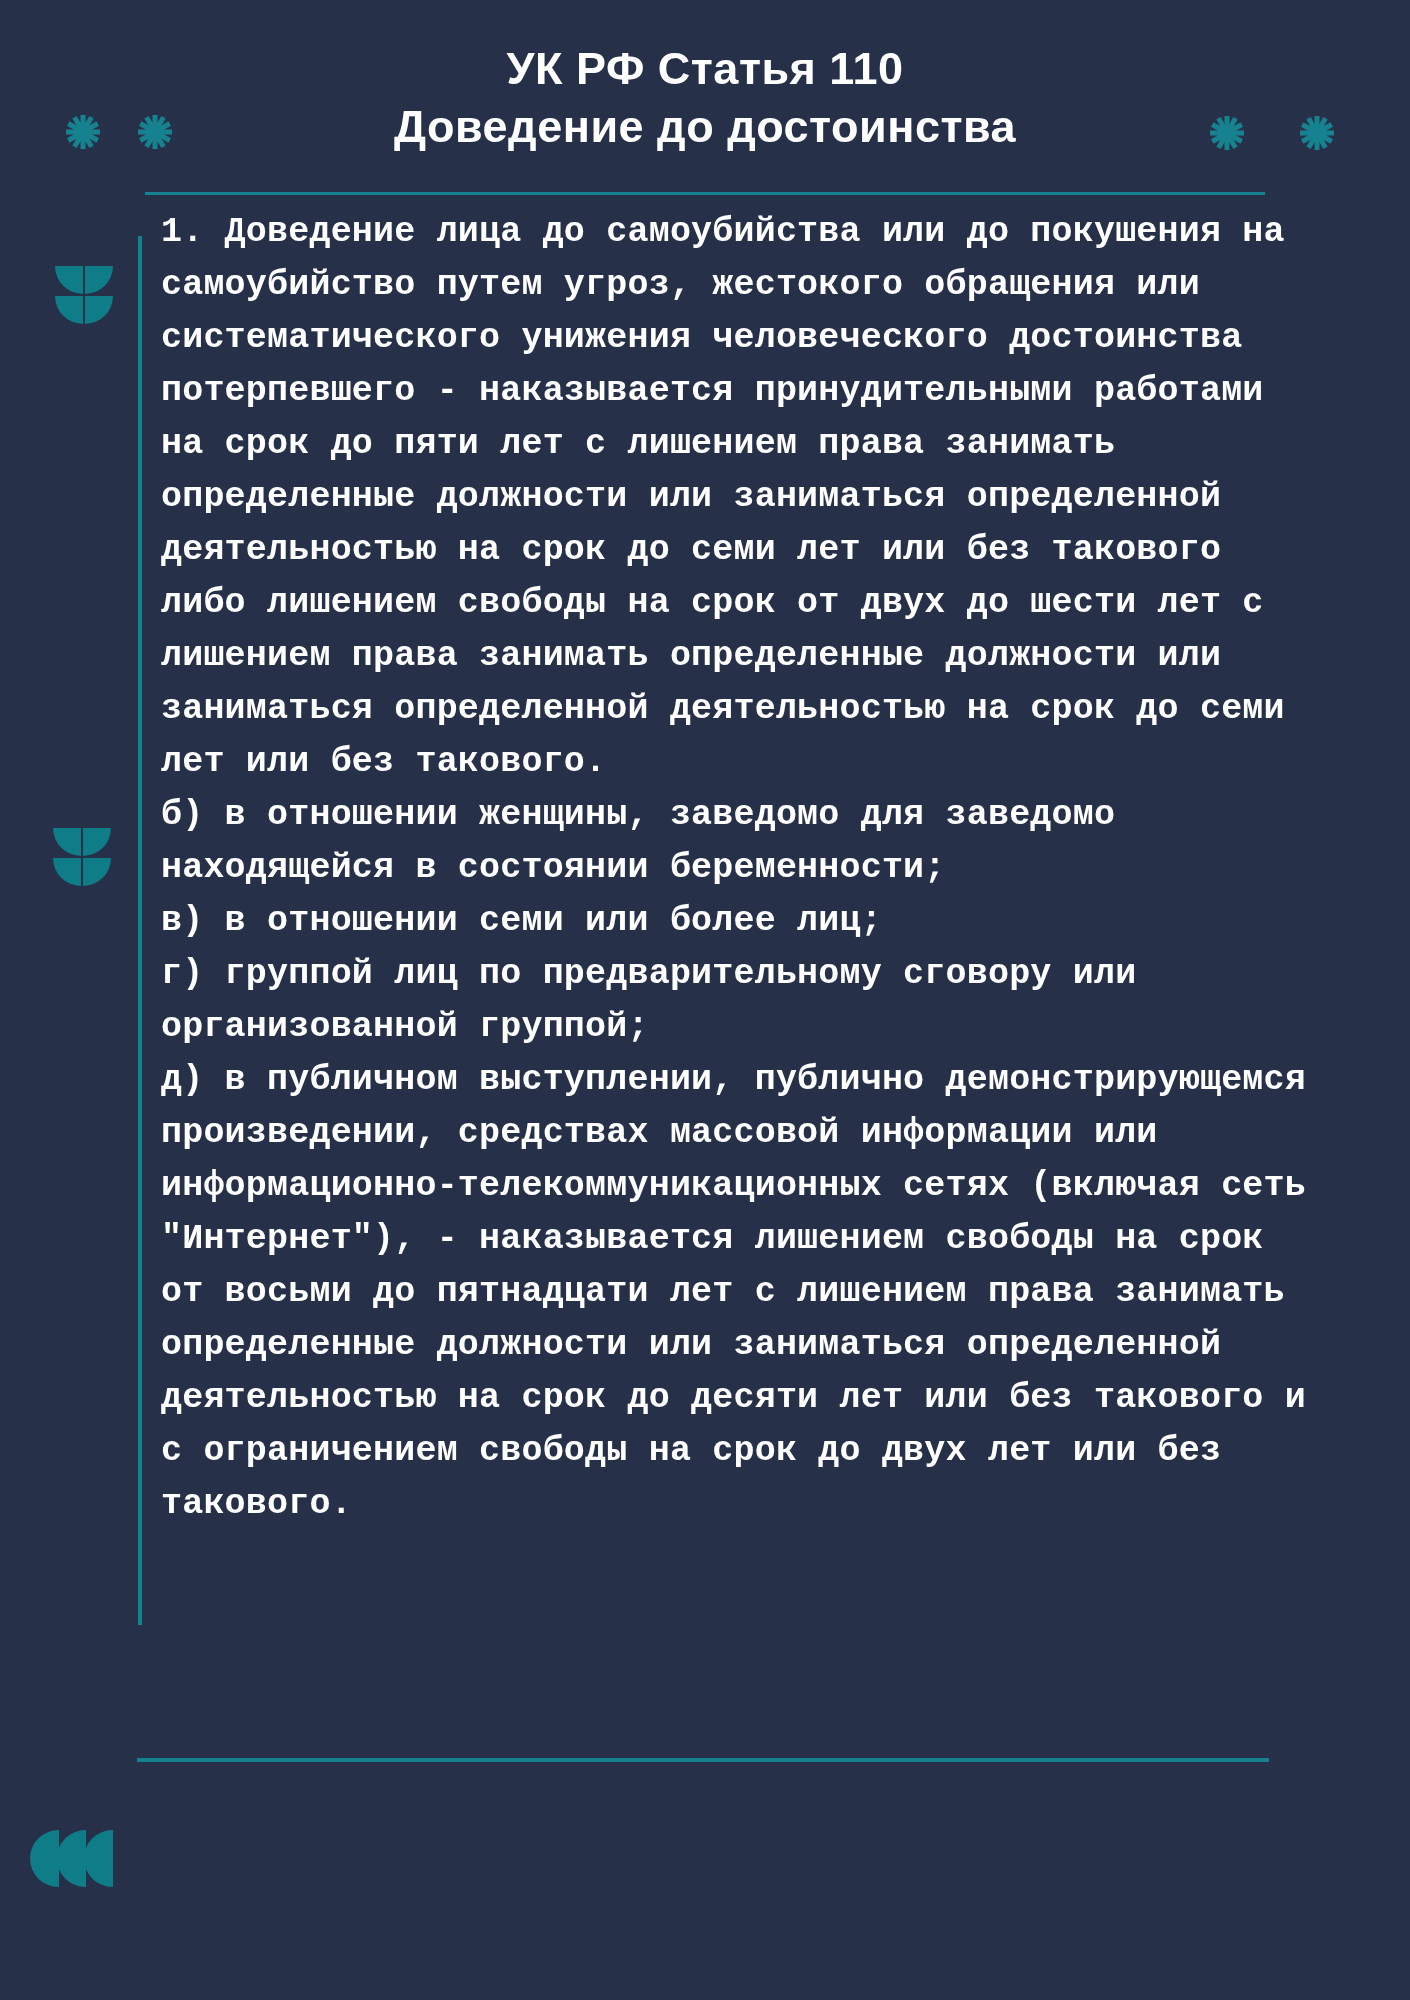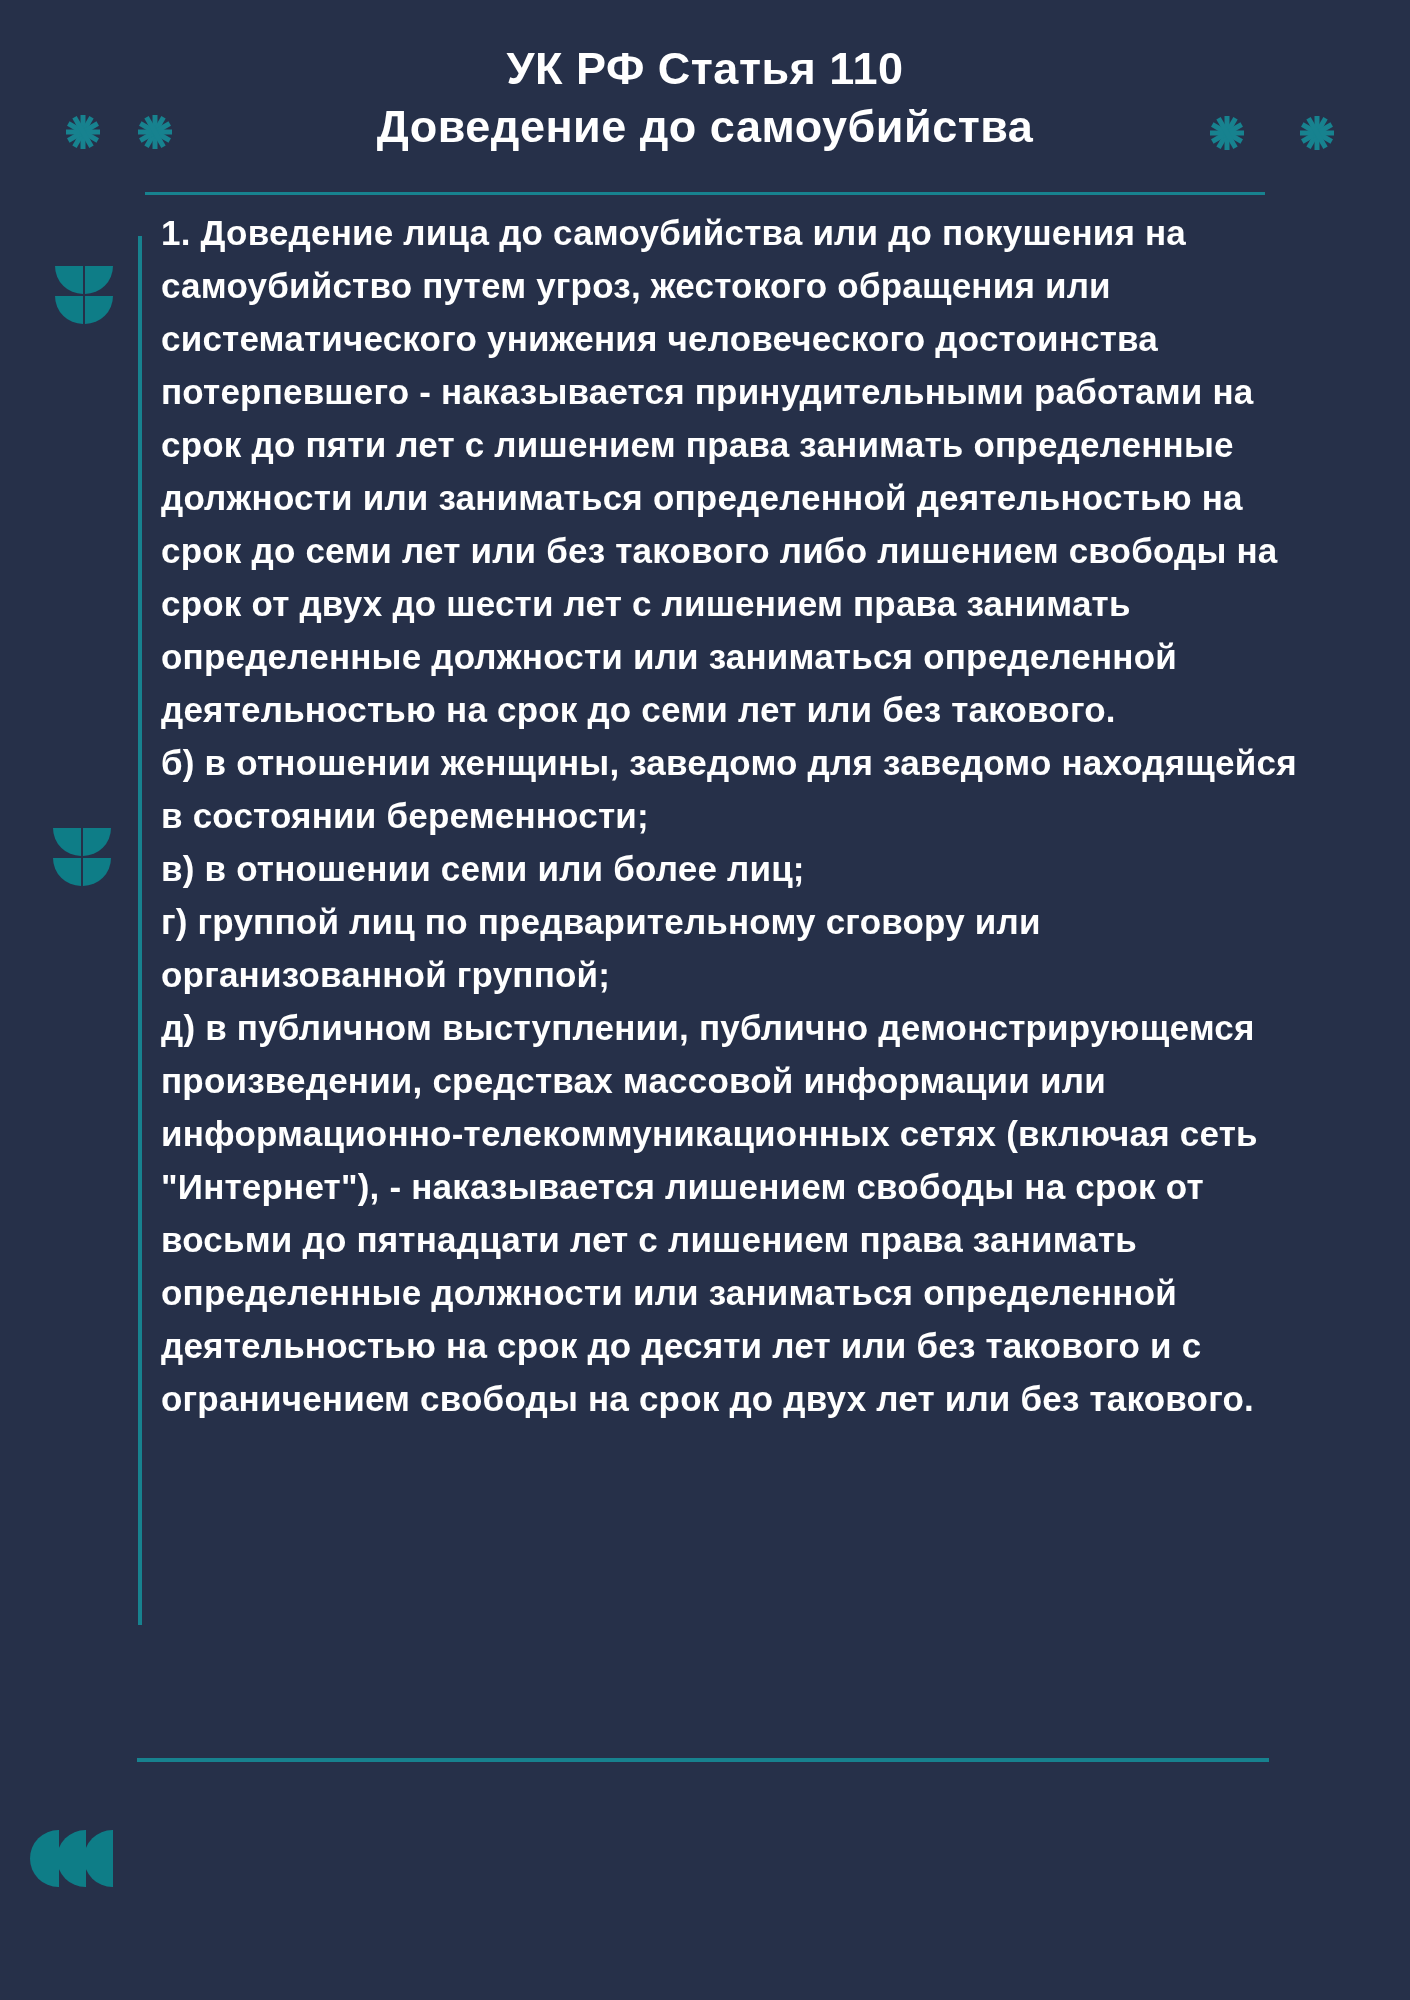"Доведение до самоубийства" div.title-line { text: самоубийства -> достоинства }
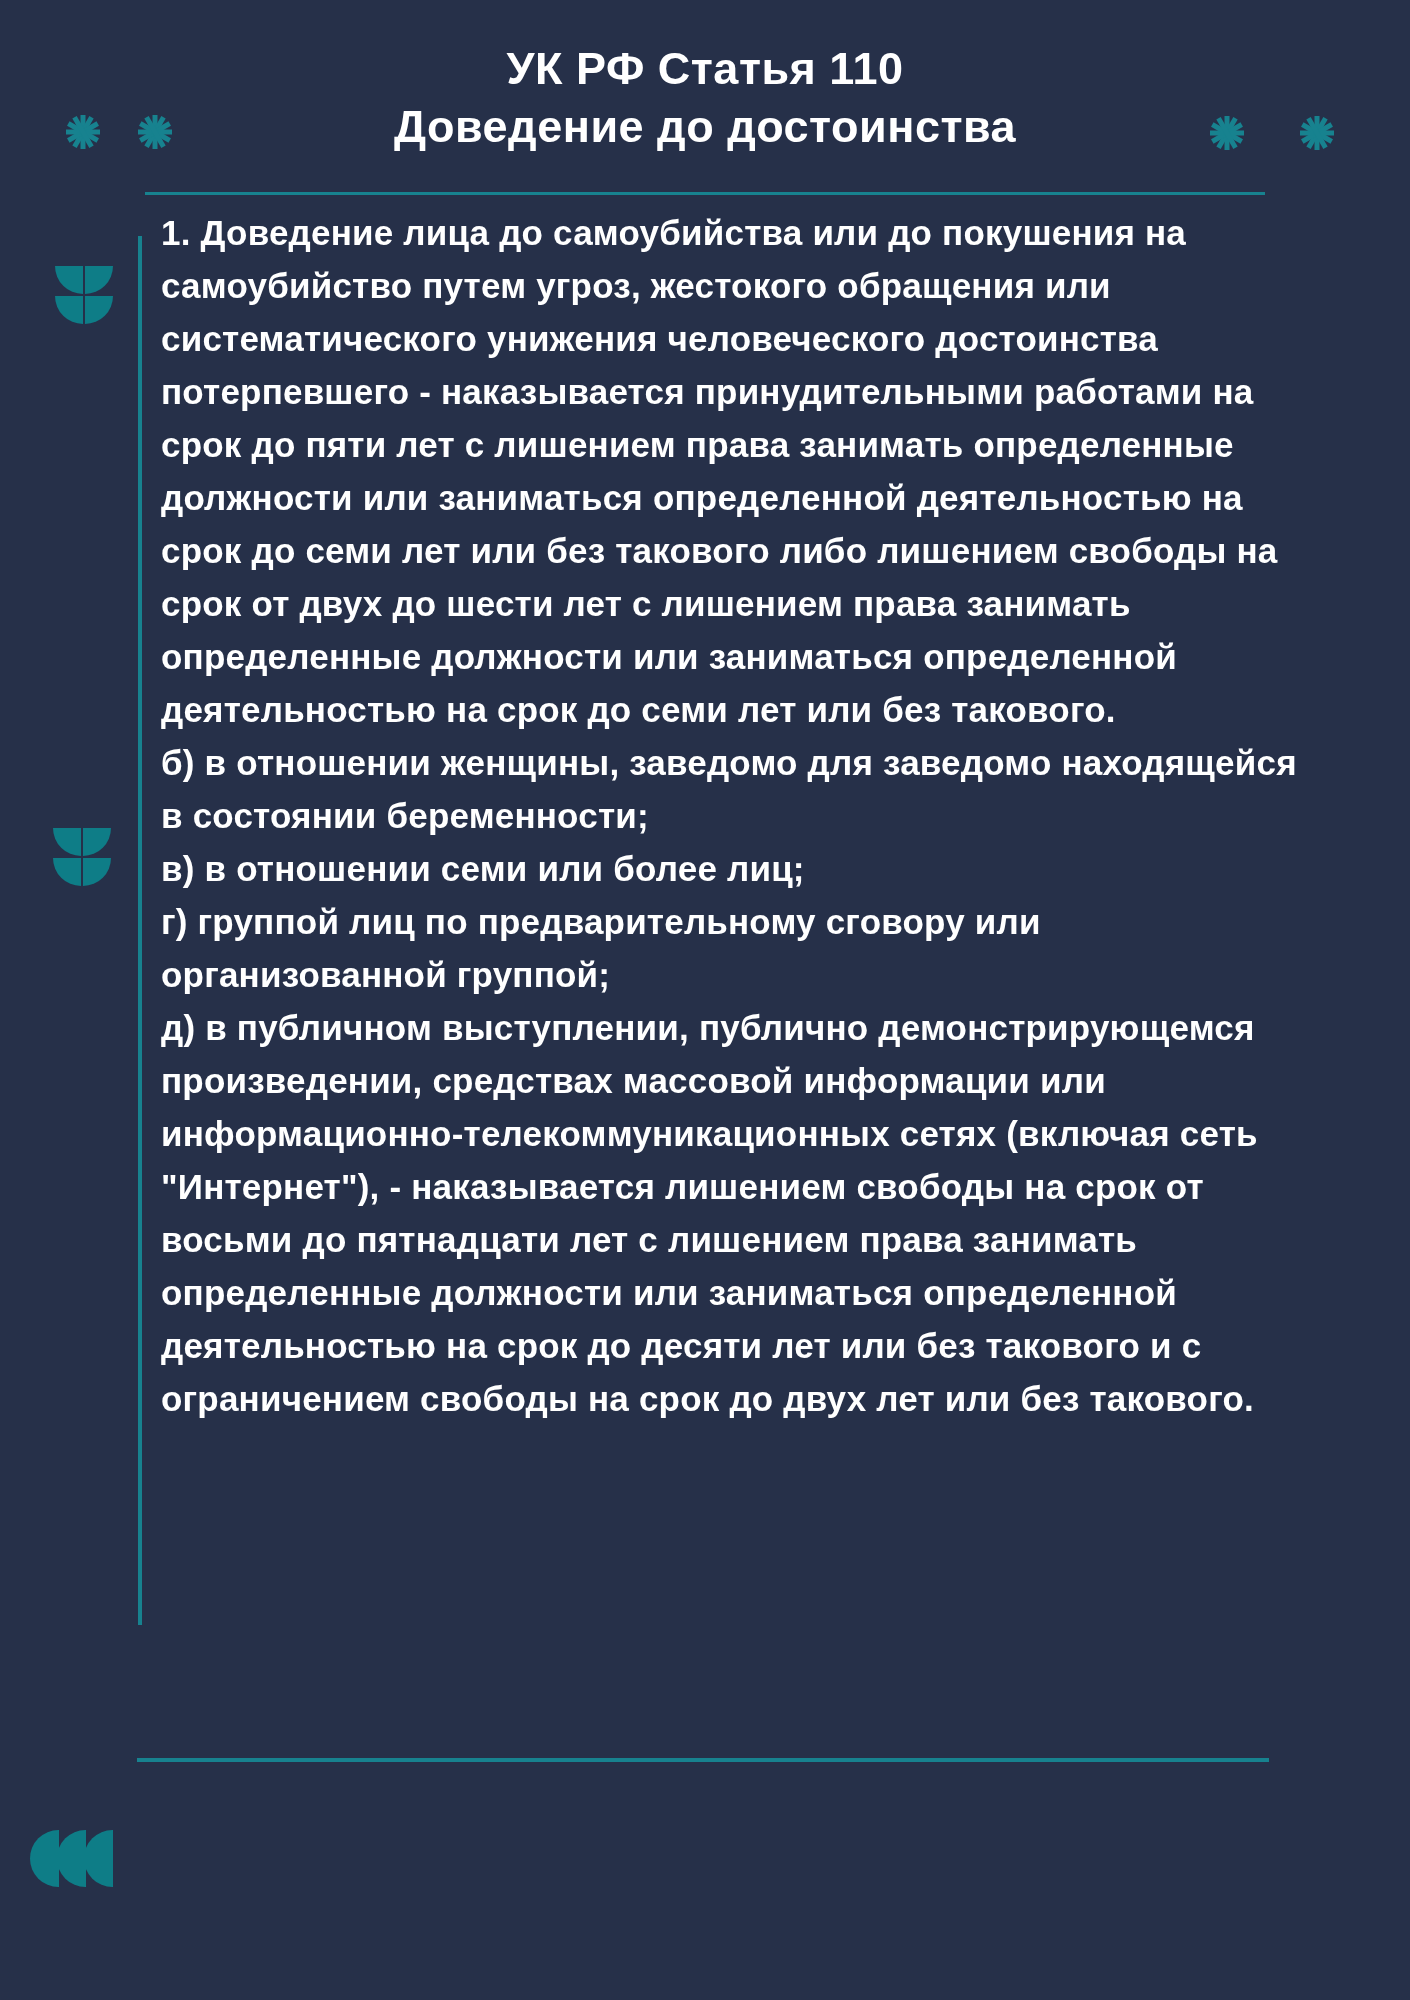"1. Доведение лица до самоубийства" .text-col { font-family: none -> Liberation Mono, monospace }
